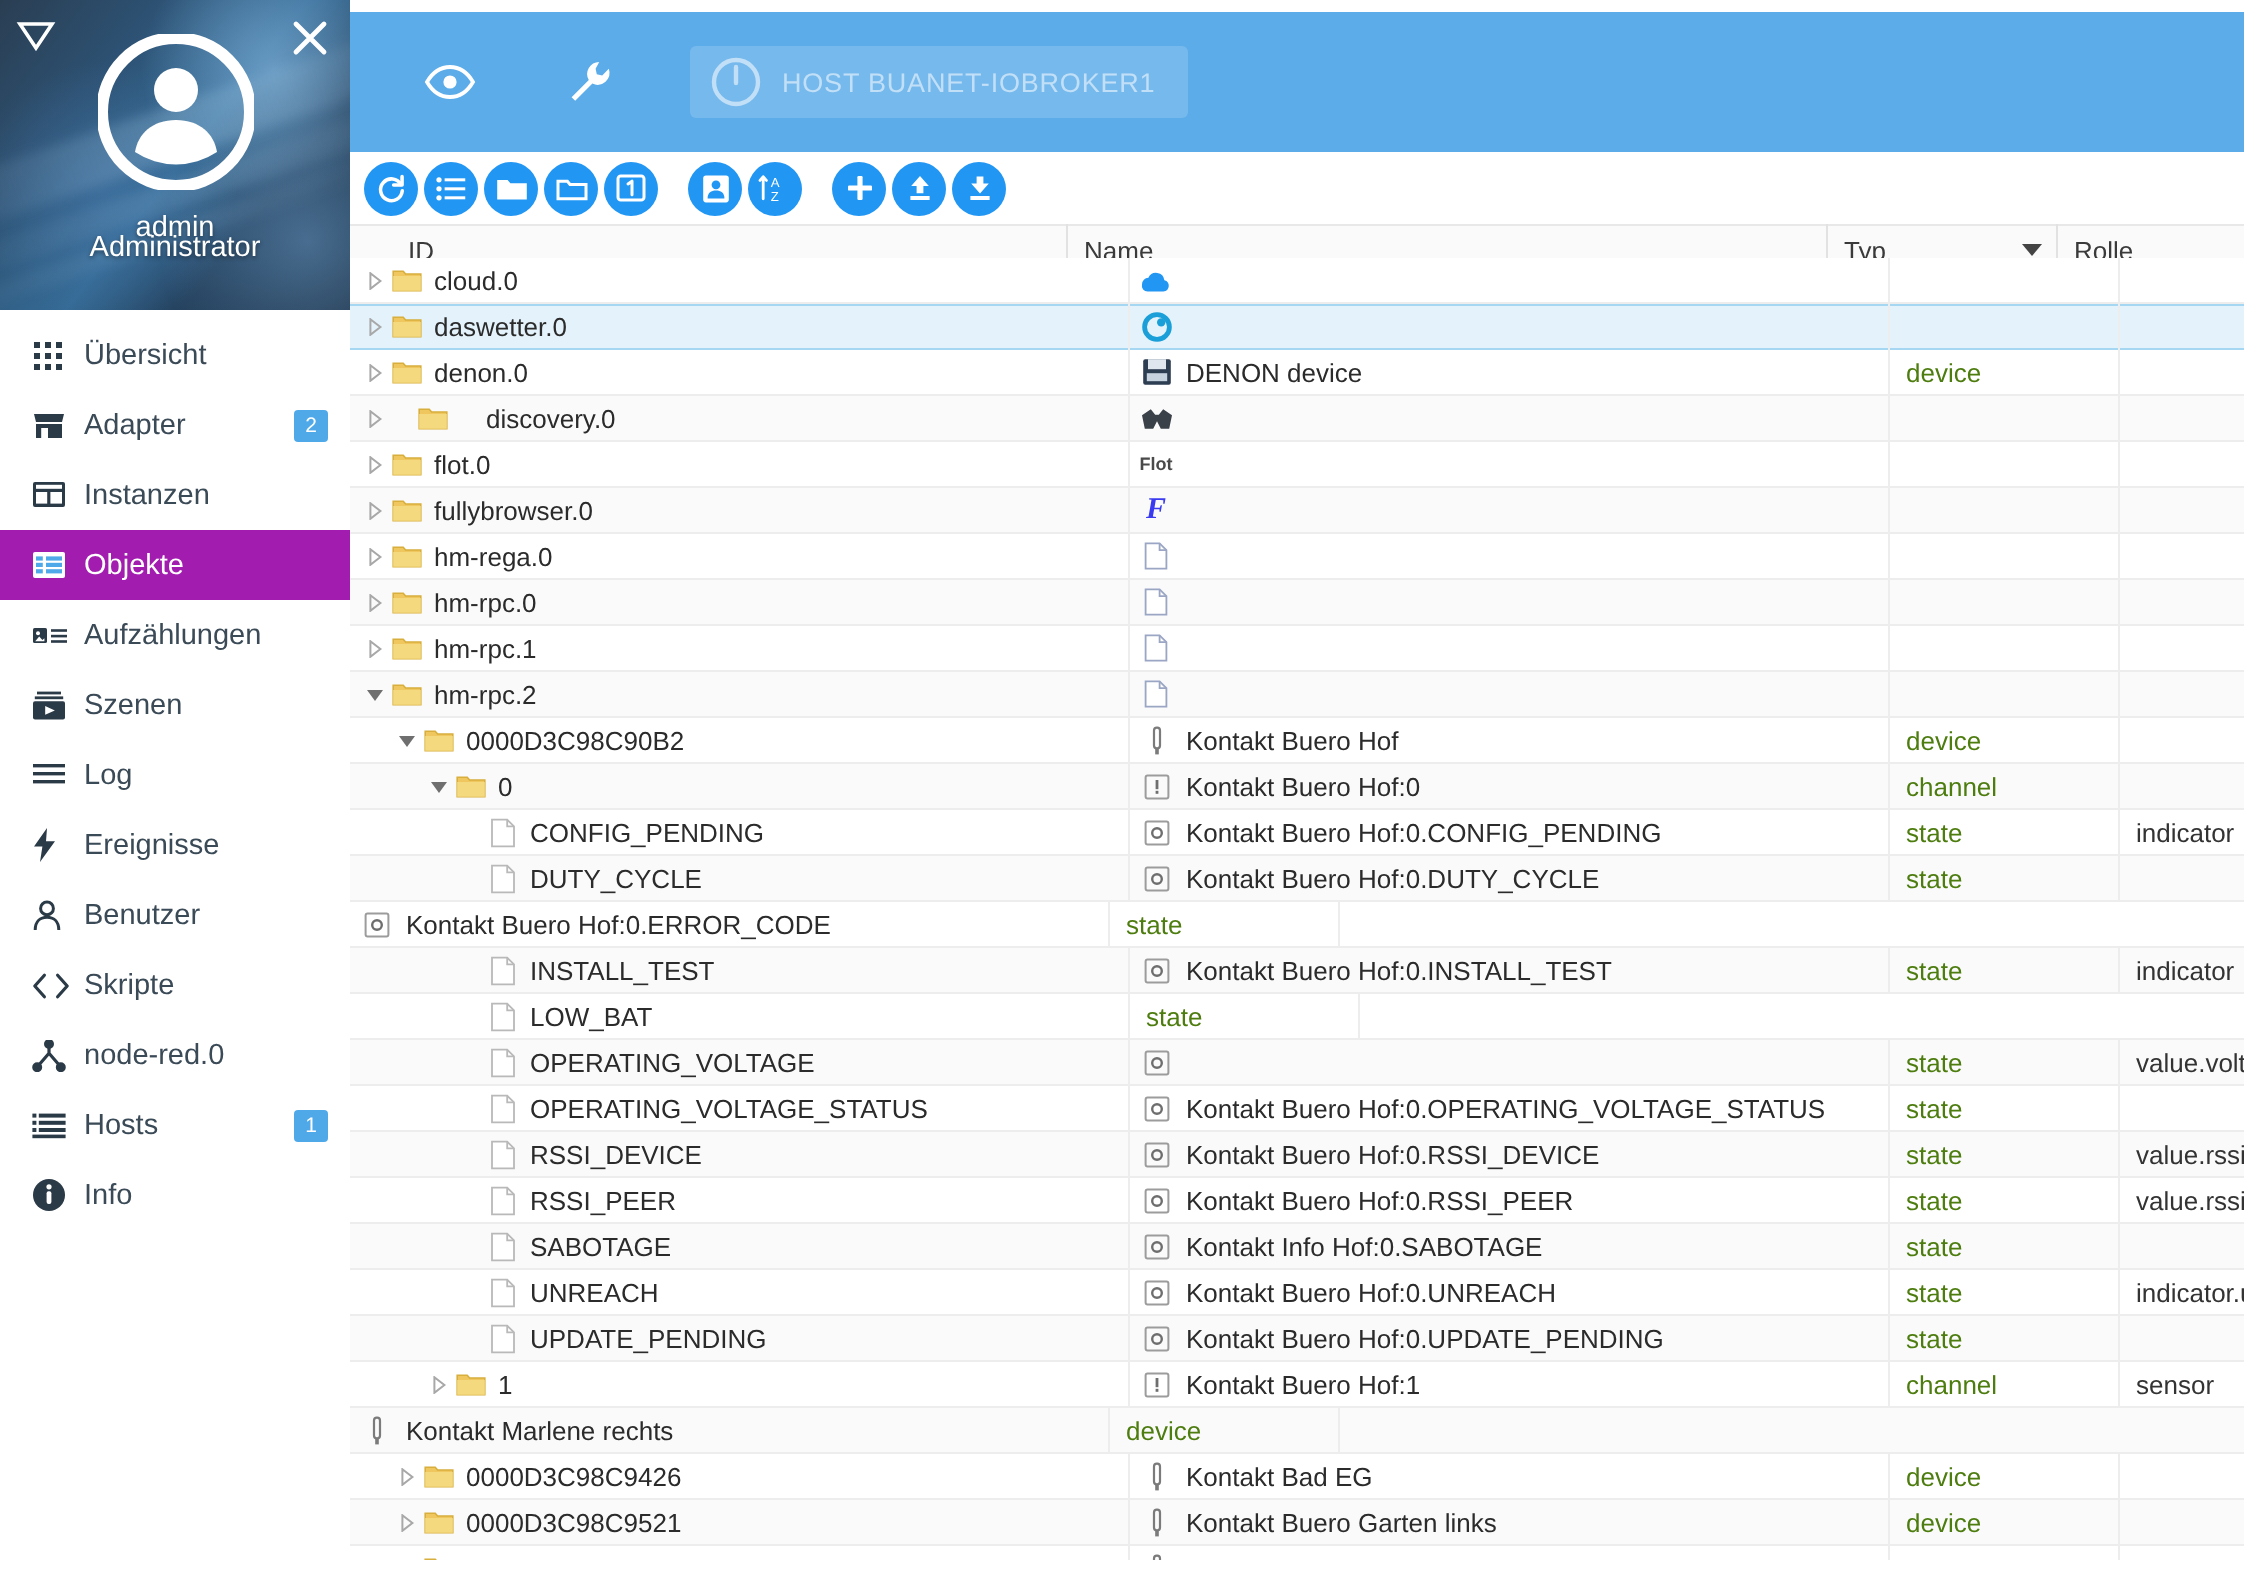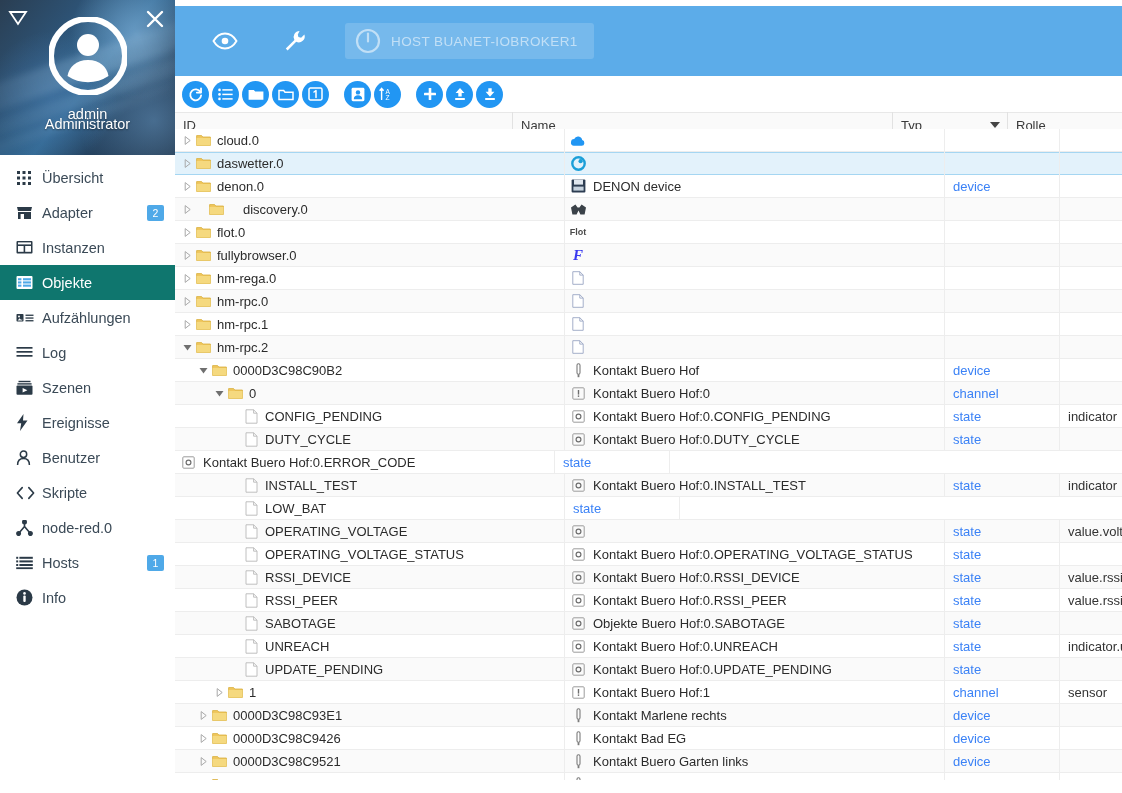"ID" .hcell.c-id { margin-left: none -> 21px }
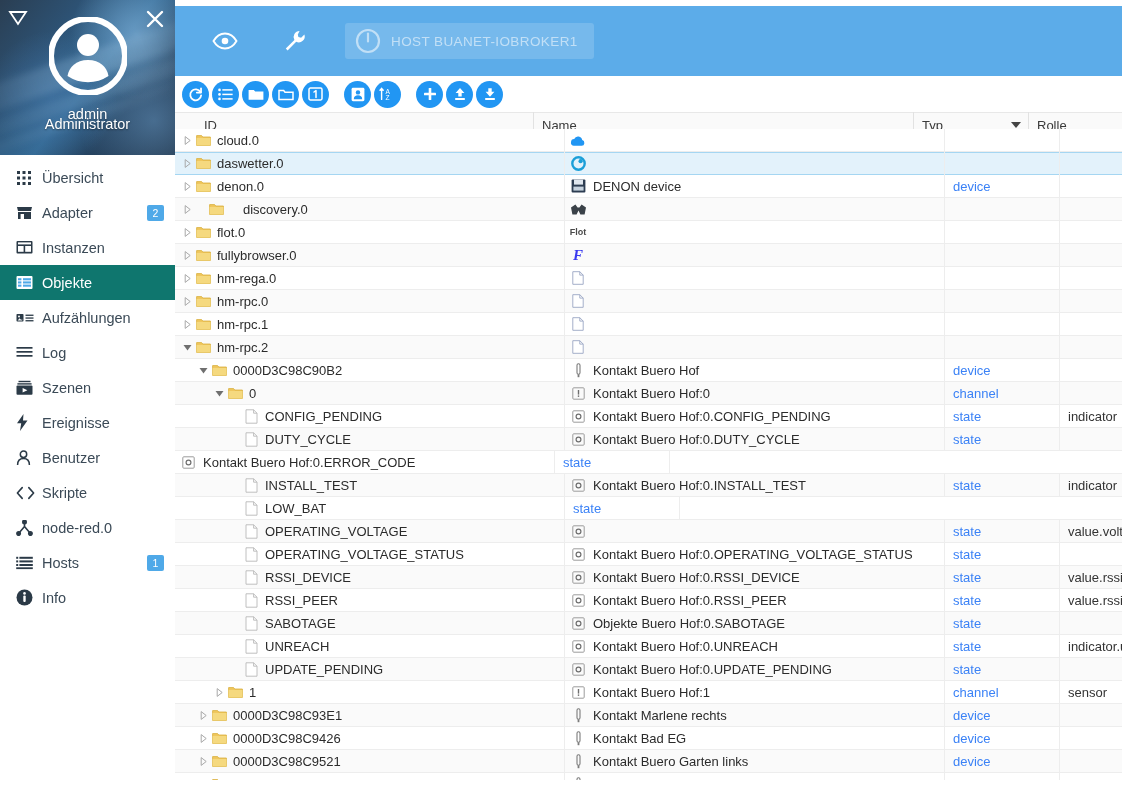"device" .cell.c-typ { color: #3b82f6 -> #4d7c0f }
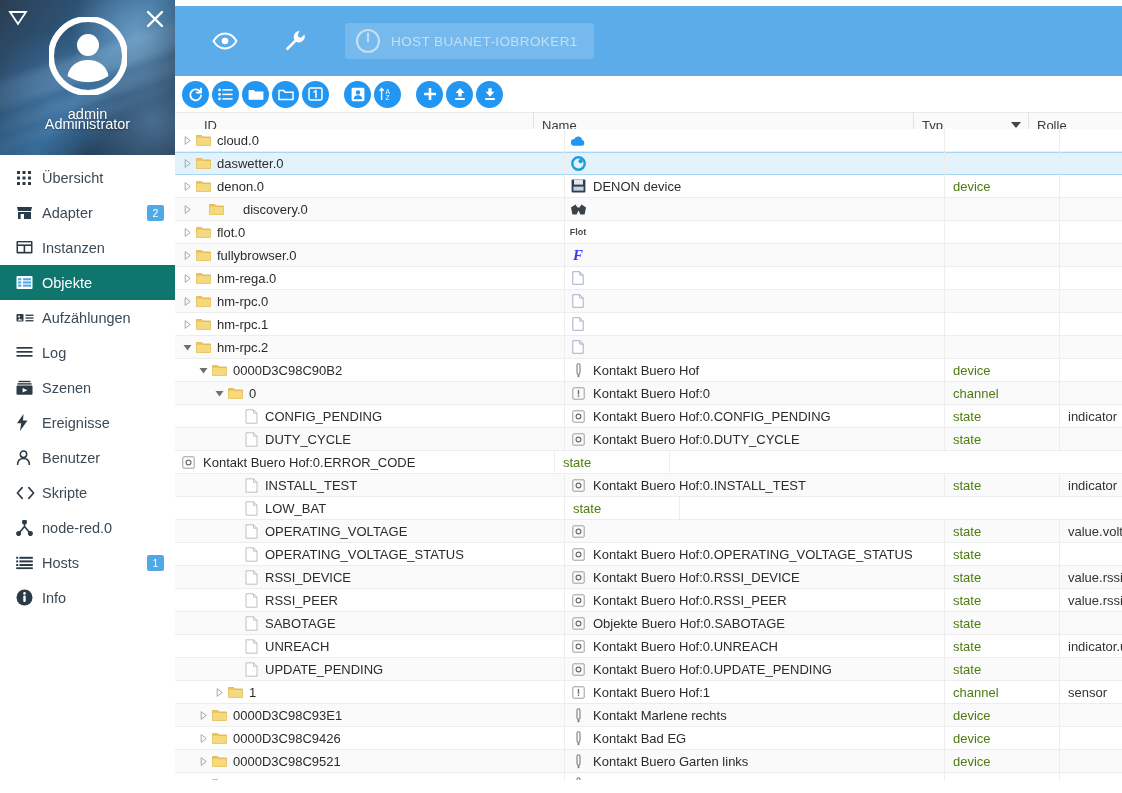"Objekte" .nav-item.active { background: #0f766e -> #a21caf }
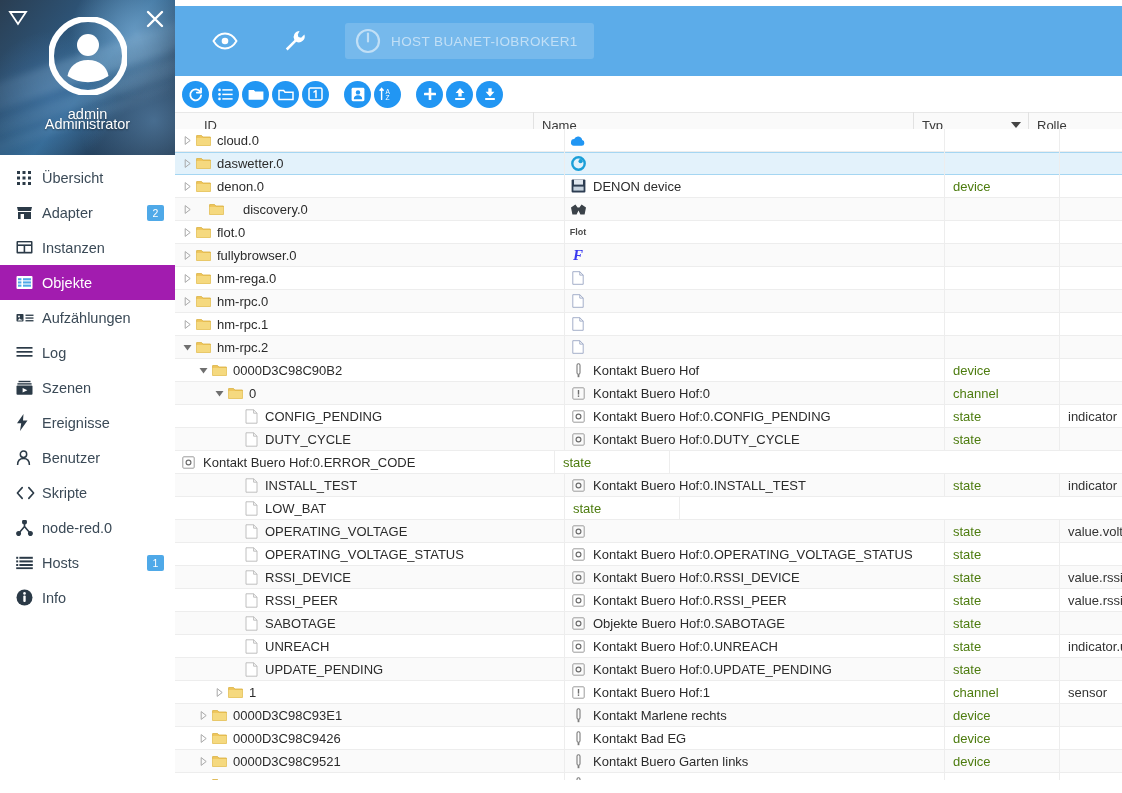"Log" div.nav-item { order: before "Szenen" -> after "Szenen" }
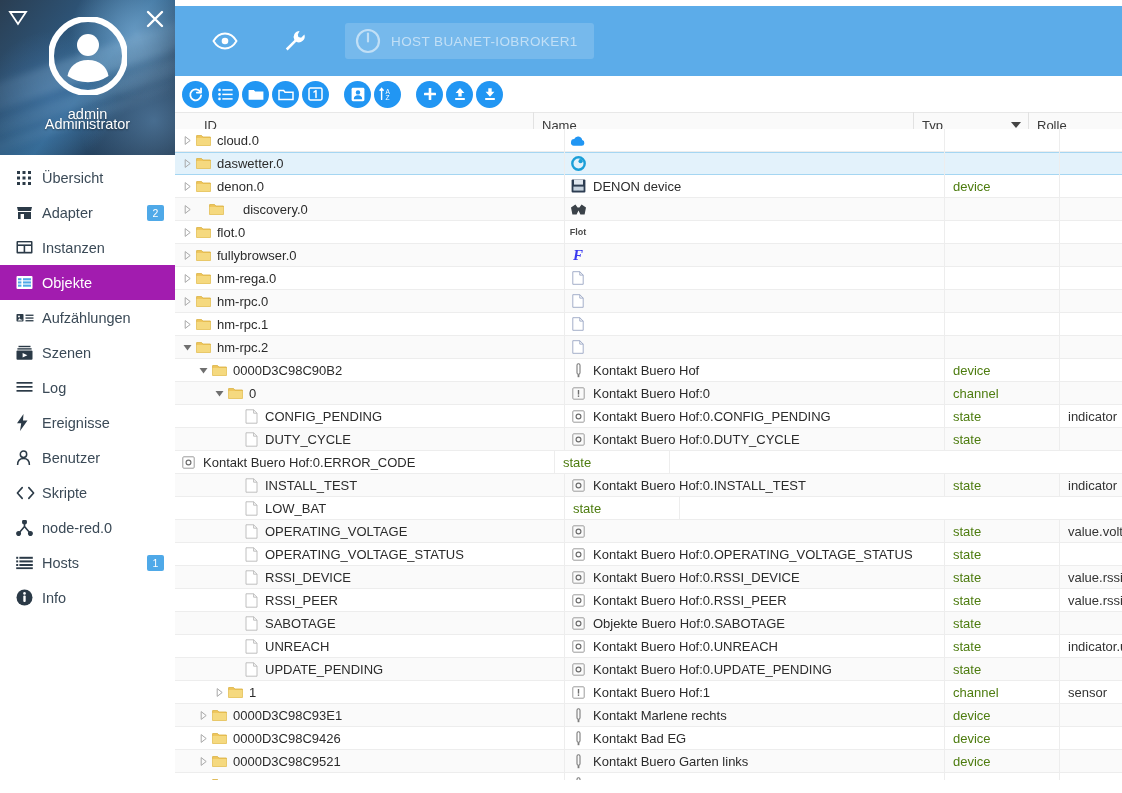"Objekte Buero Hof:0.SABOTAGE" span.name-text { text: Objekte Buero -> Kontakt Info }
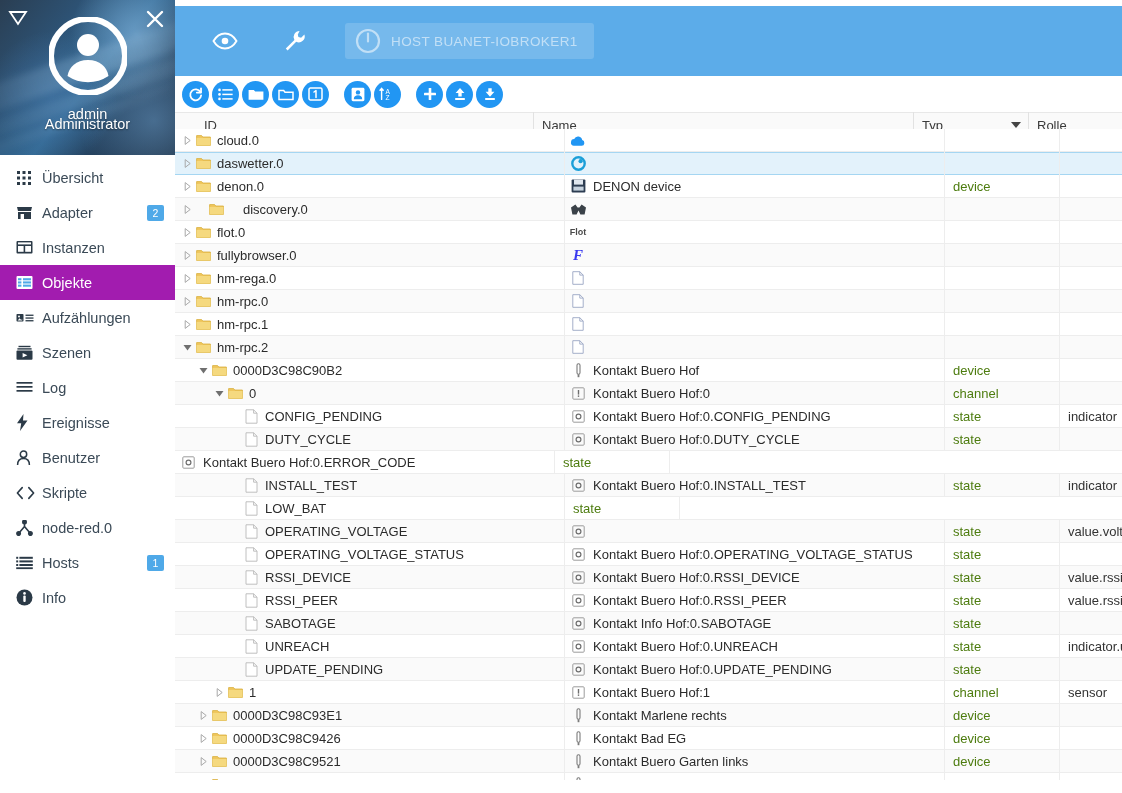"0000D3C98C93E1" div.cell { html: <div> <span> <svg> <path></path> </svg> </span> <span> <svg> <path></path> <path></path> </svg> </span> <span>0000D3C98C93E1</span> </div> -> none }
